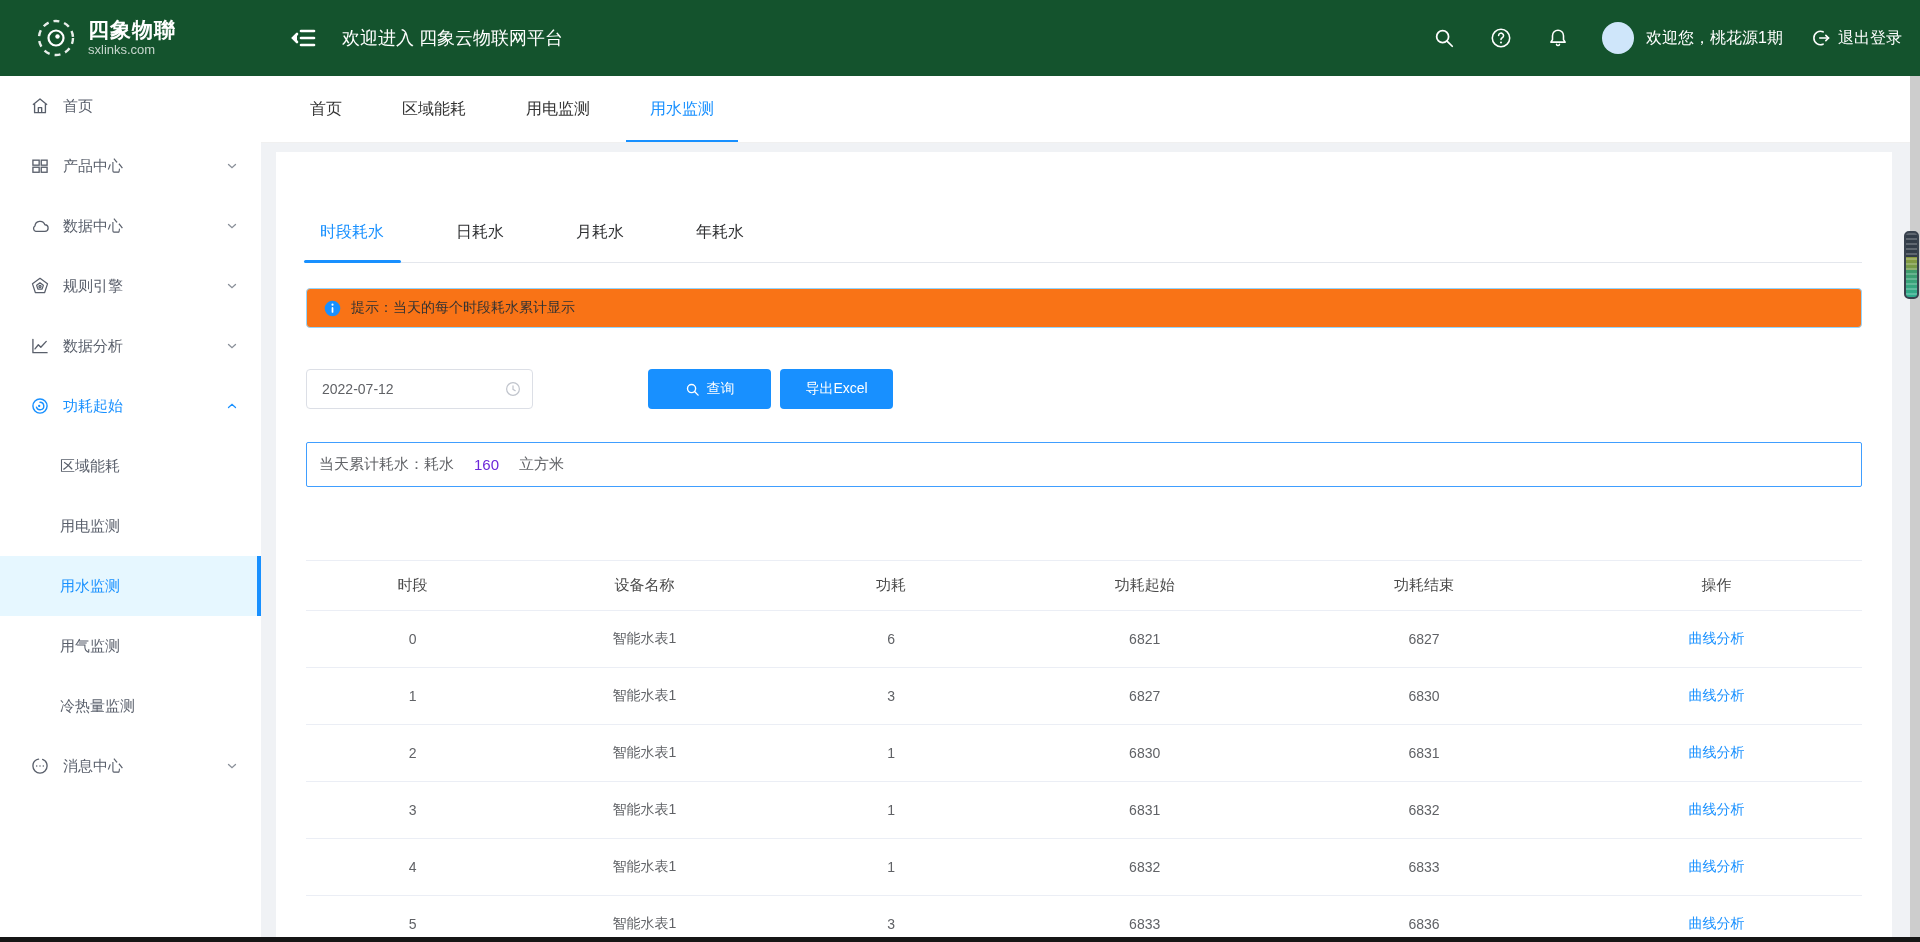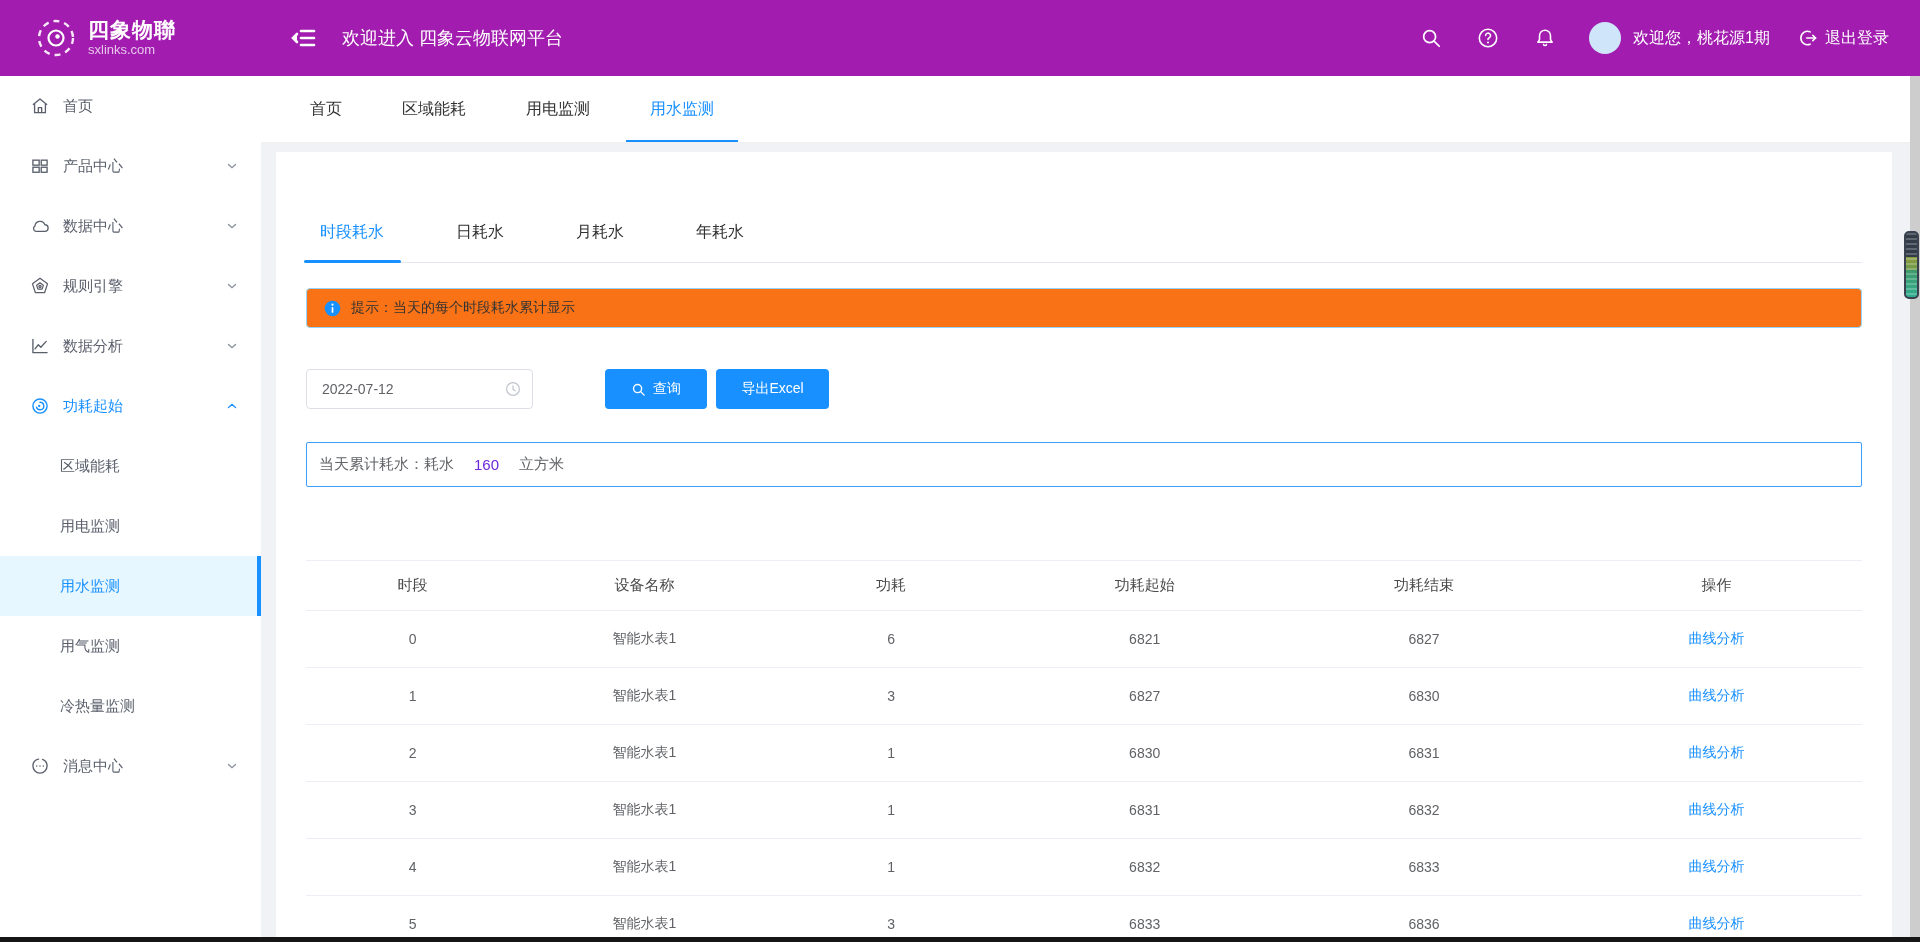"四象物聯" .topbar { background: #a21caf -> #14532d }
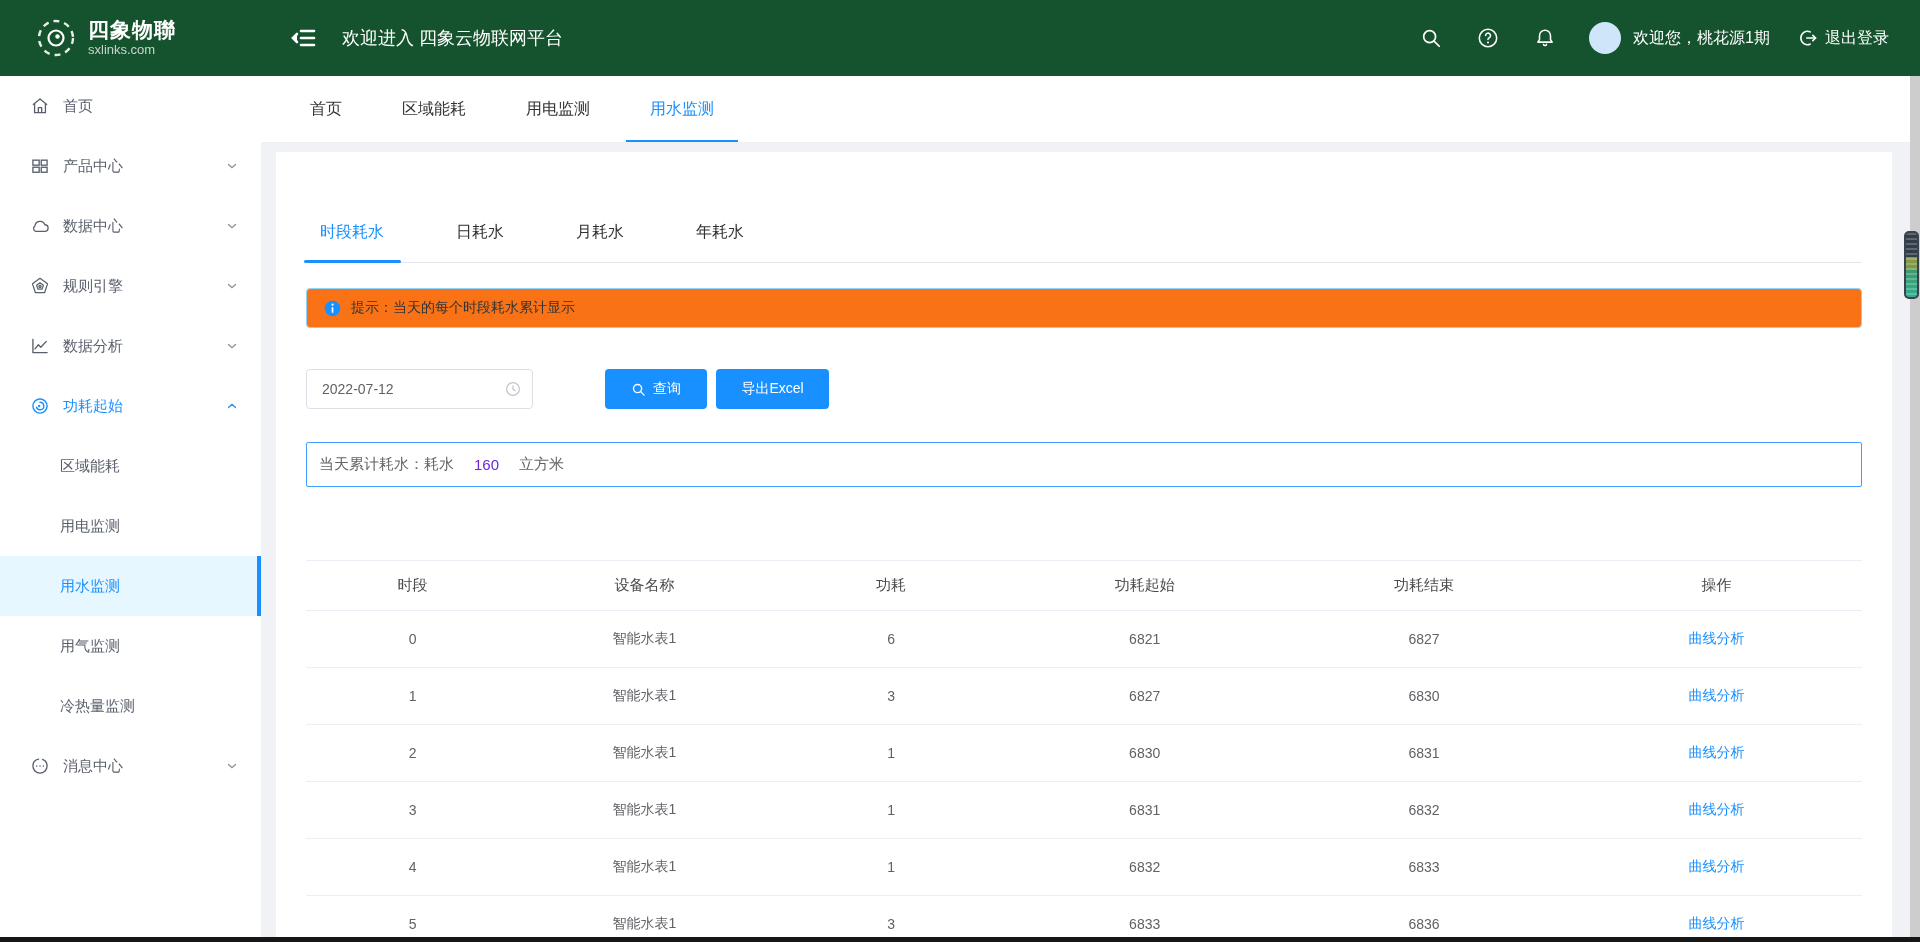"欢迎进入 四象云物联网平台" .topbar-main { padding: 0 31px 0 30px -> 0 18px 0 30px }
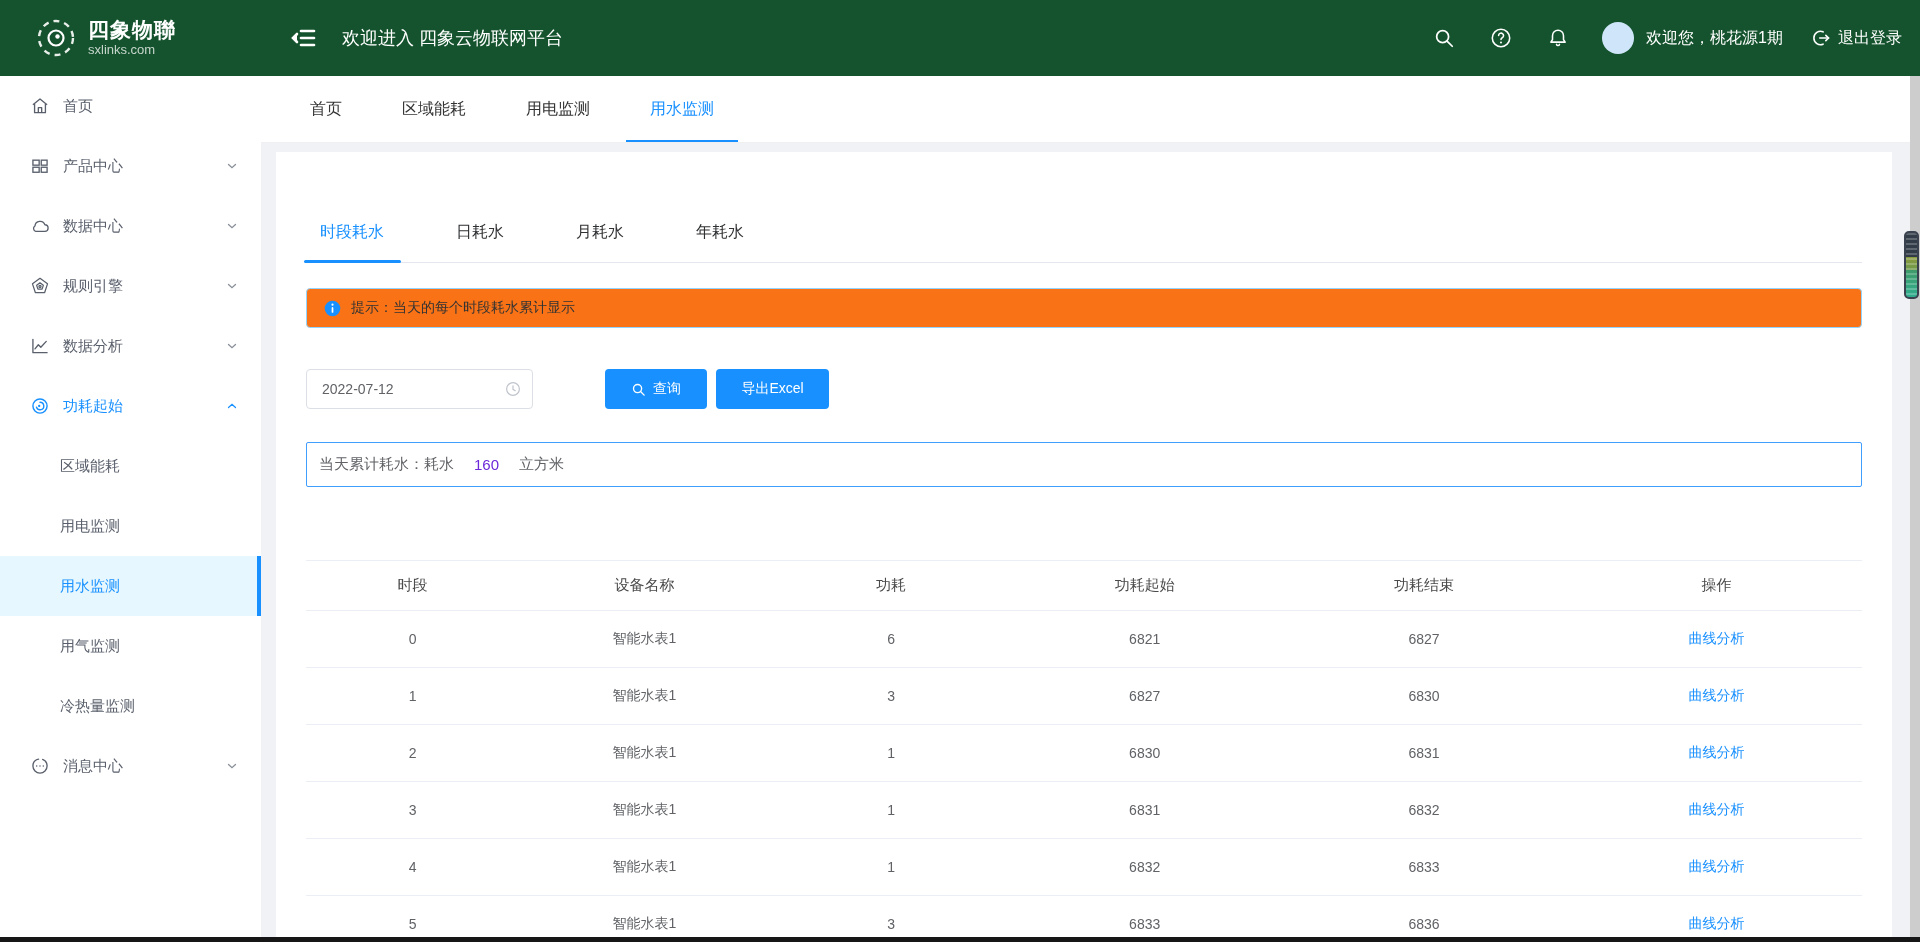"查询" .btn-search { margin-left: 72px -> 115px; width: 102px -> 123px }
